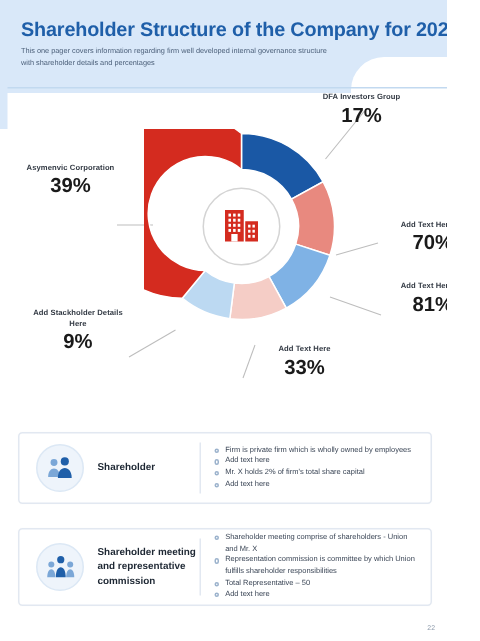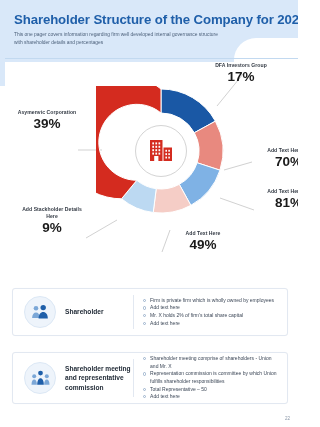"49%" div.lval { text: 49% -> 33% }
